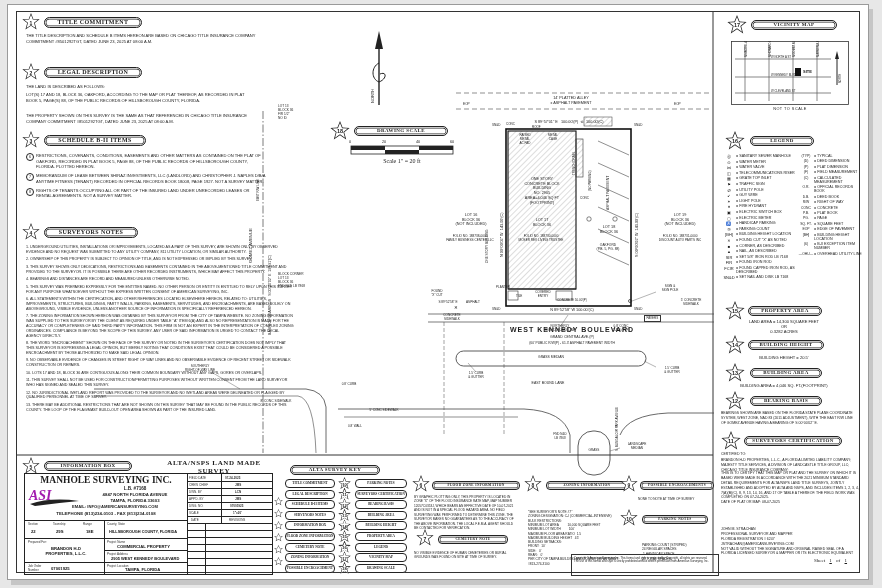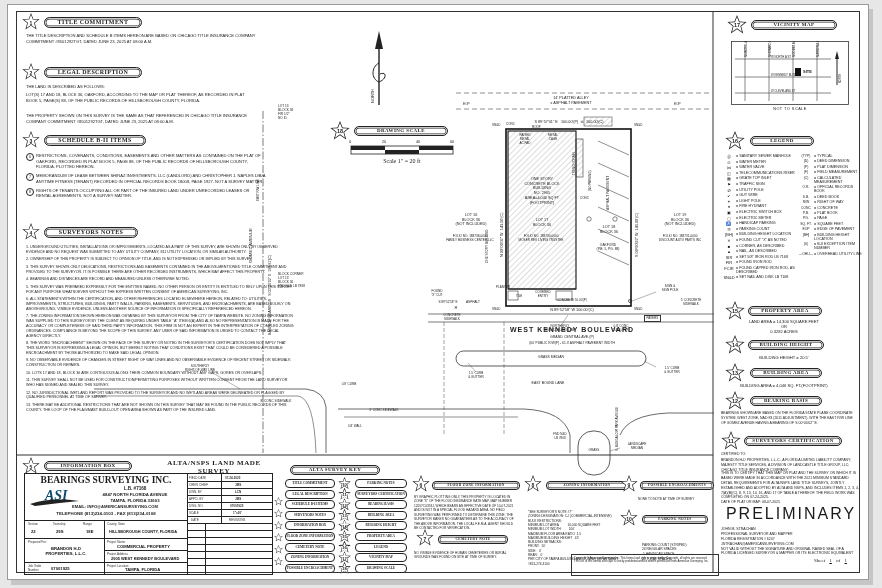"BEARINGS SURVEYING INC." div.abs { text: BEARINGS -> MANHOLE }
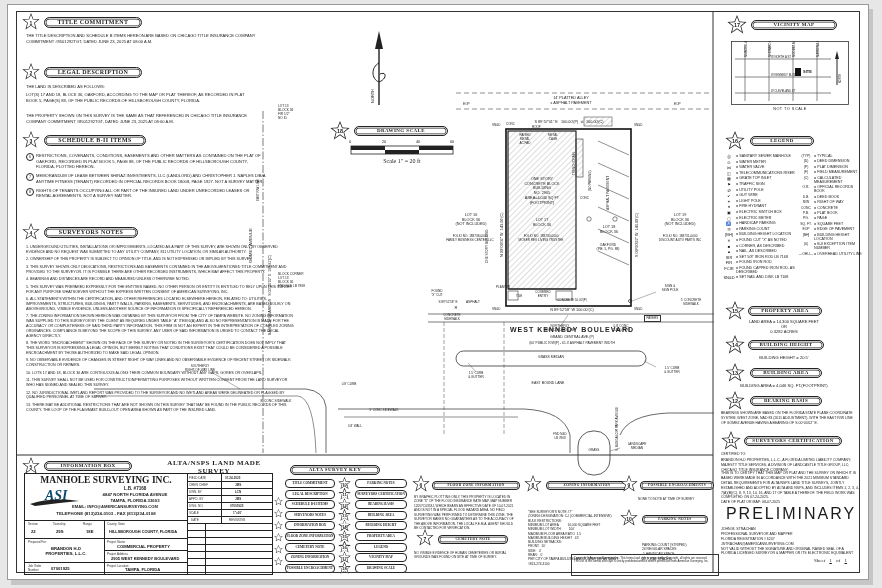"ASI" span { color: #0c4a6e -> #a21caf; margin-left: 16px -> none }
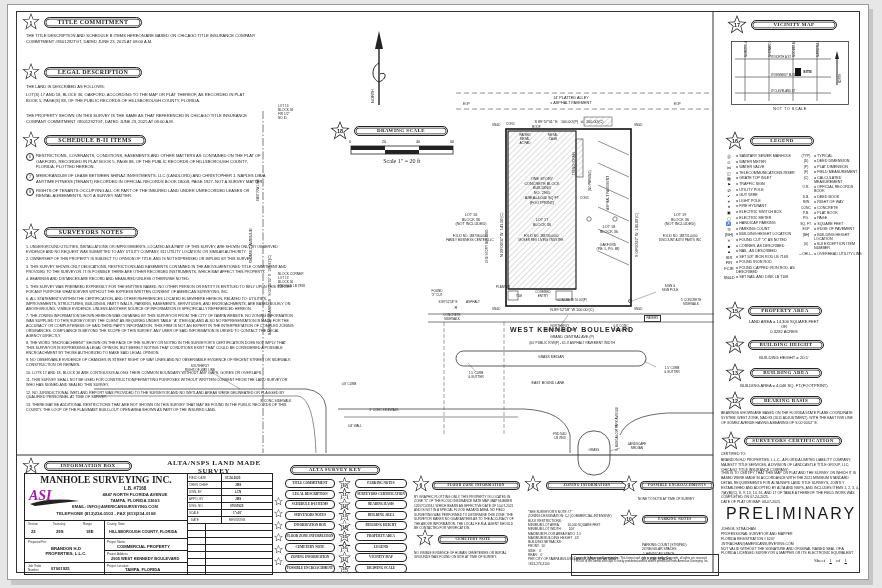"PRELIMINARY" div.abs { html: <div>PRELIMINARY</div> -> none }
